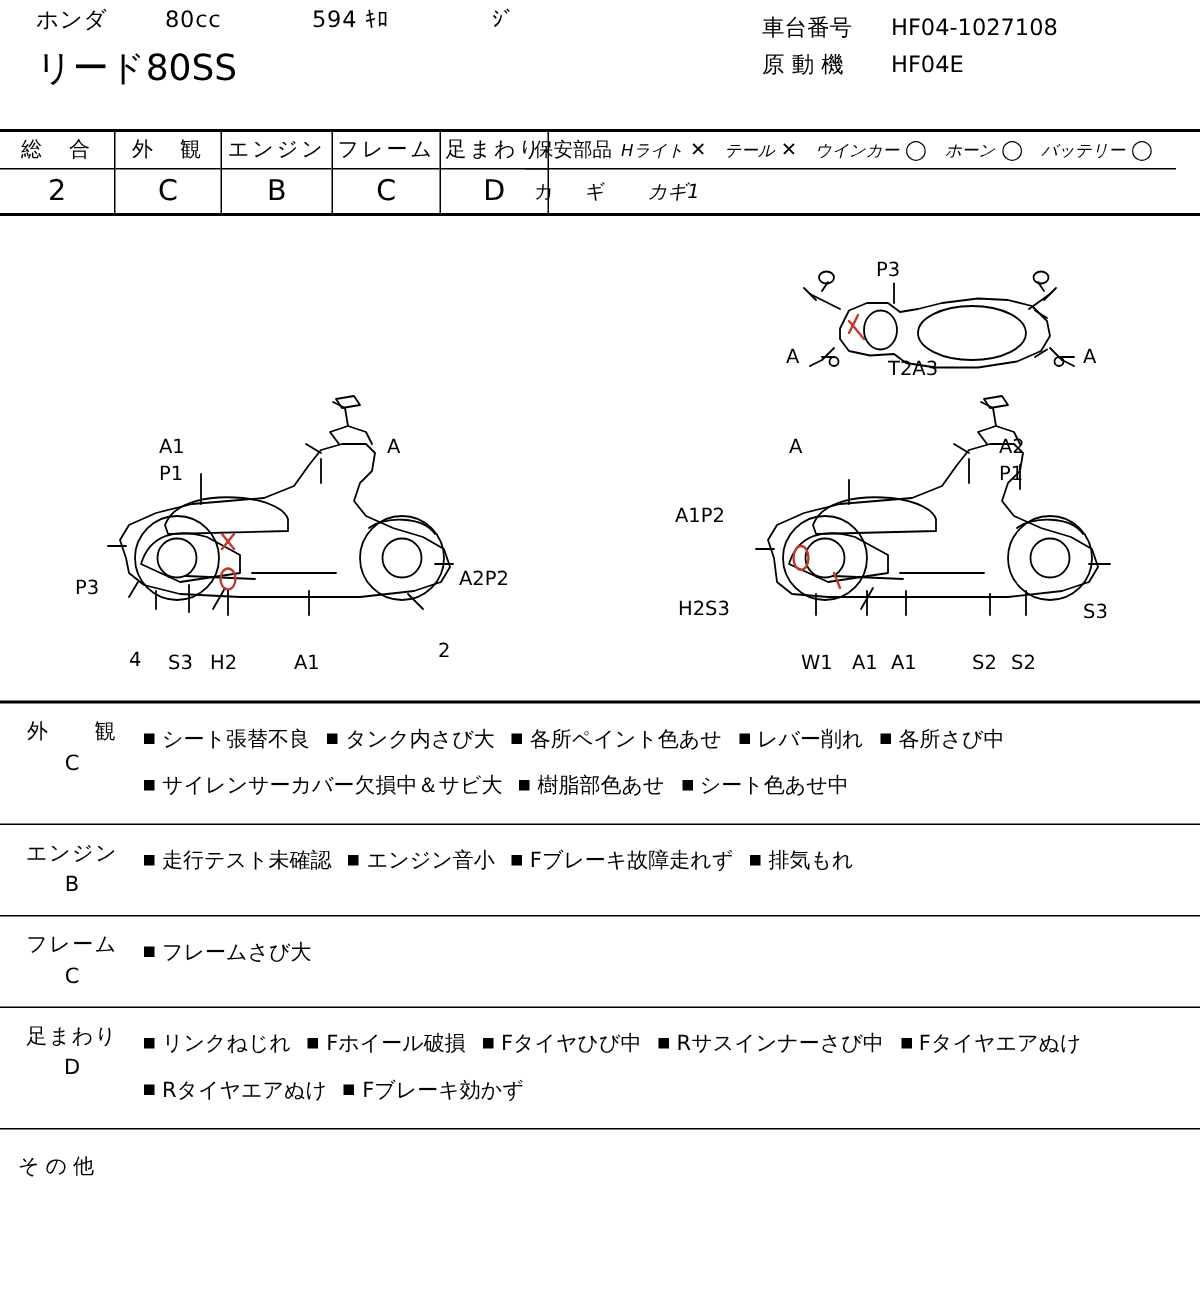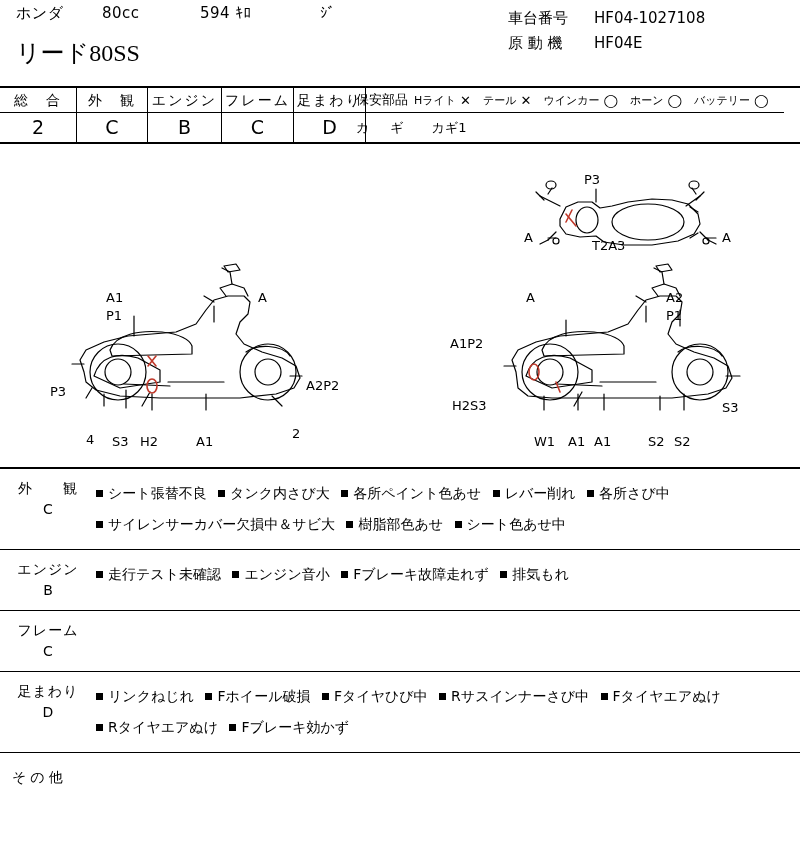"ホンダ" .hdr-left { left: 16px -> 24px }
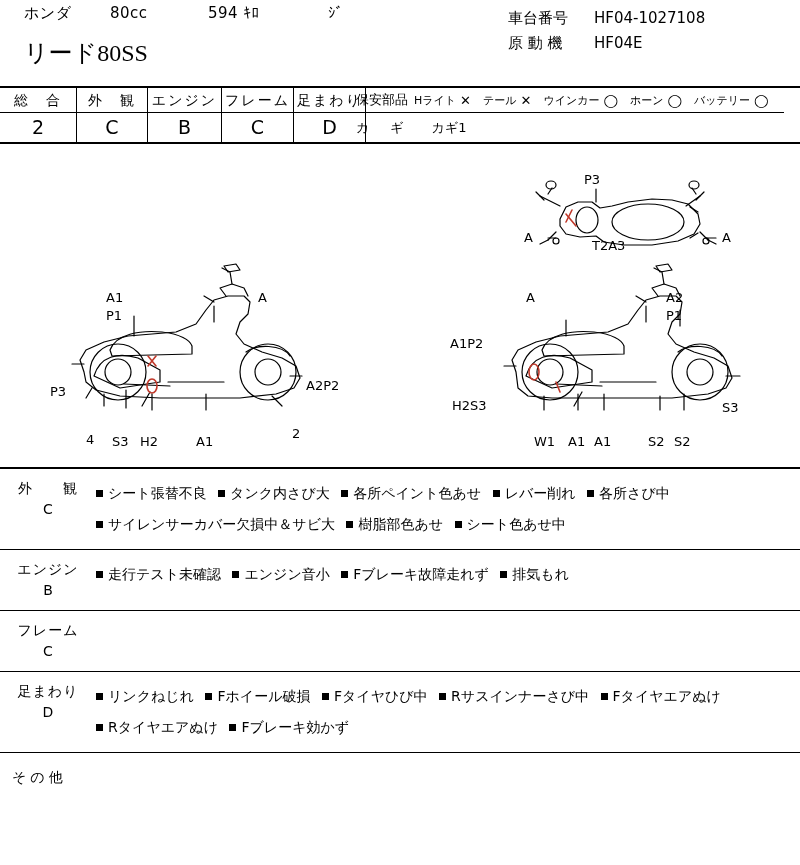"リード80SS" .hdr-model { font-family: Liberation Serif, serif -> none; margin-top: 14px -> 6px }
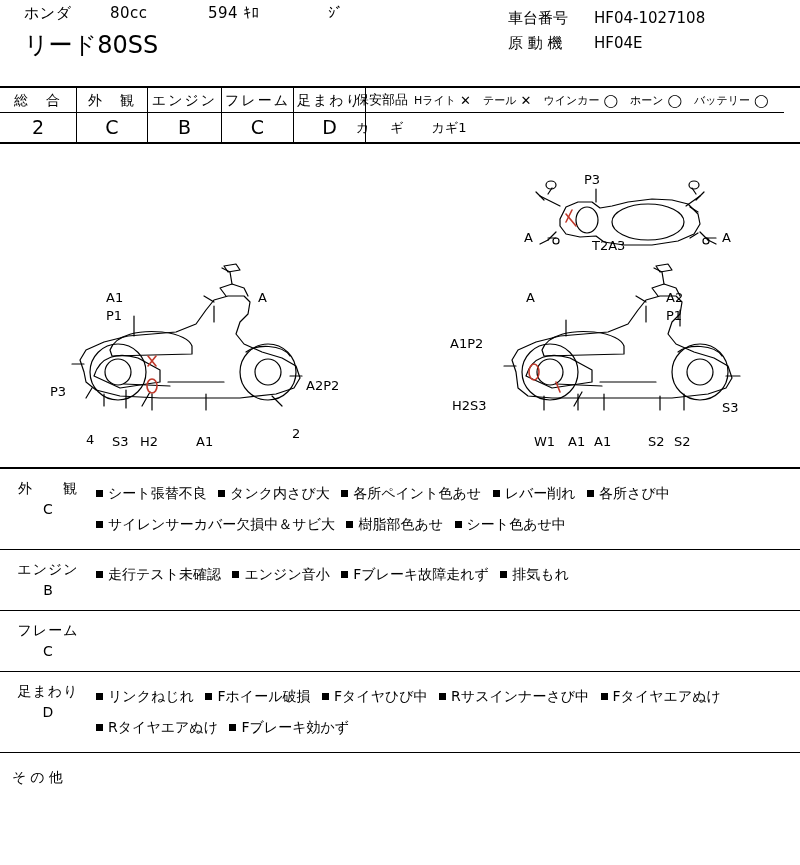"Hライト" .small-kana { font-style: none -> italic }
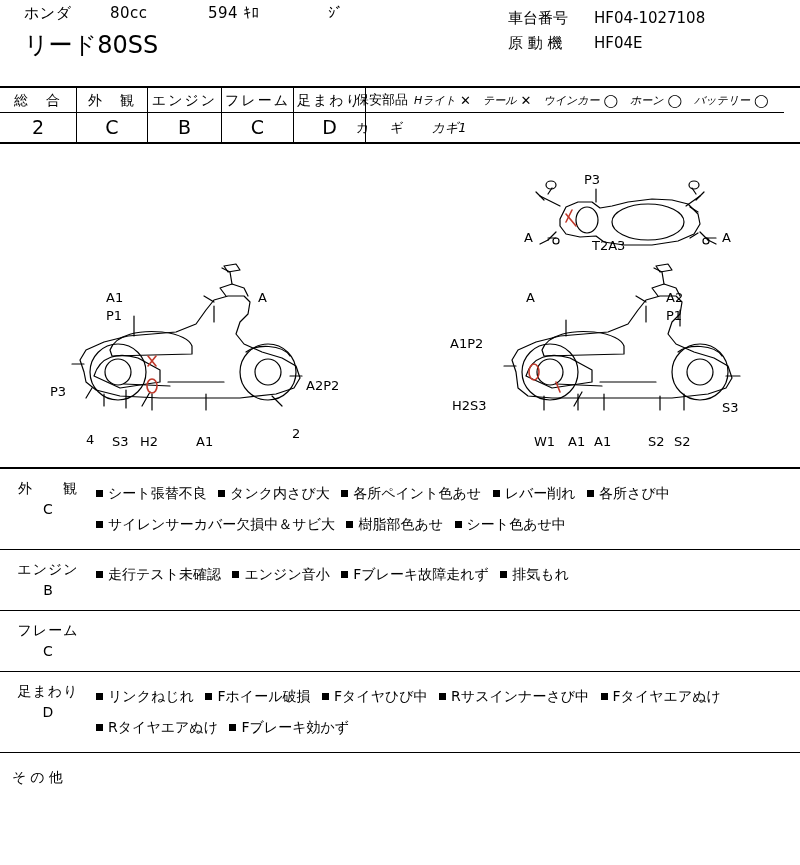"フレームさび大" div.cbody { html: none -> <div> <span><span></span><span>フレームさび大</span></span> </div> }
